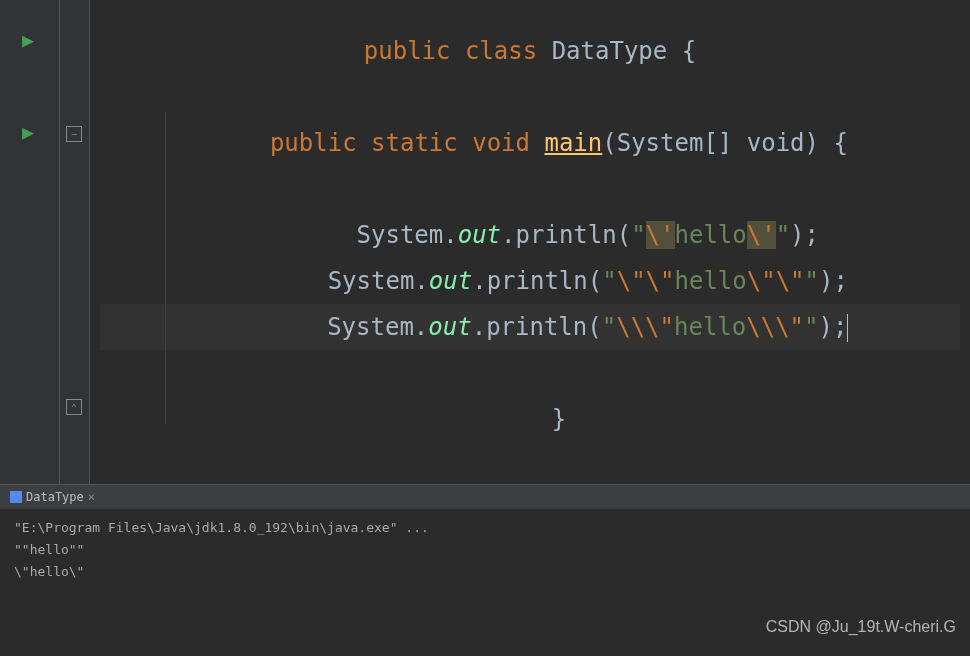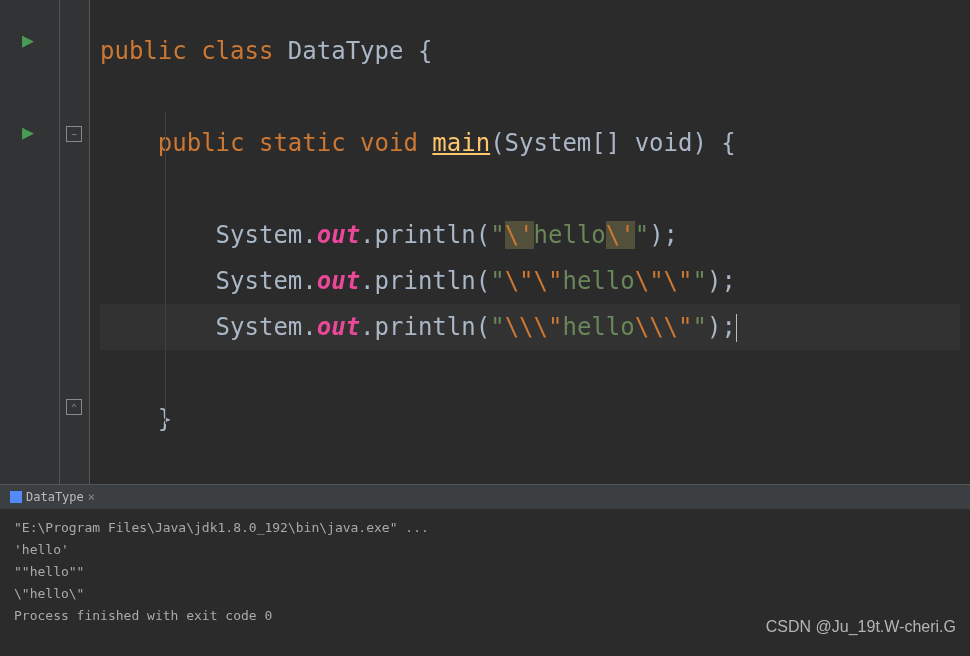"public class DataType {" .code-line { text-align: none -> center }
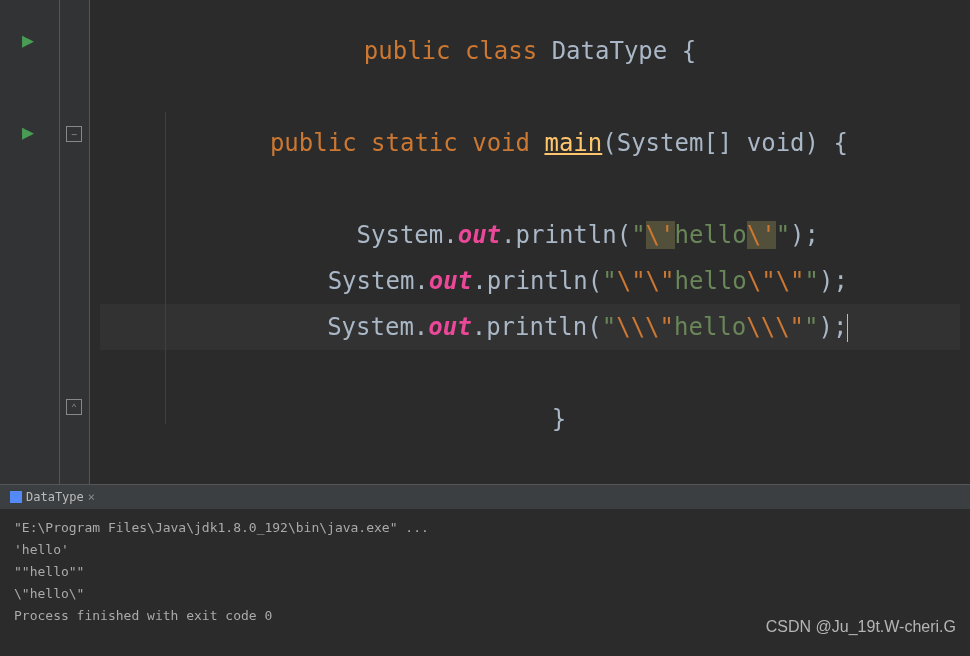"out" .field-static { color: #ec4899 -> #86efac; font-weight: bold -> none }
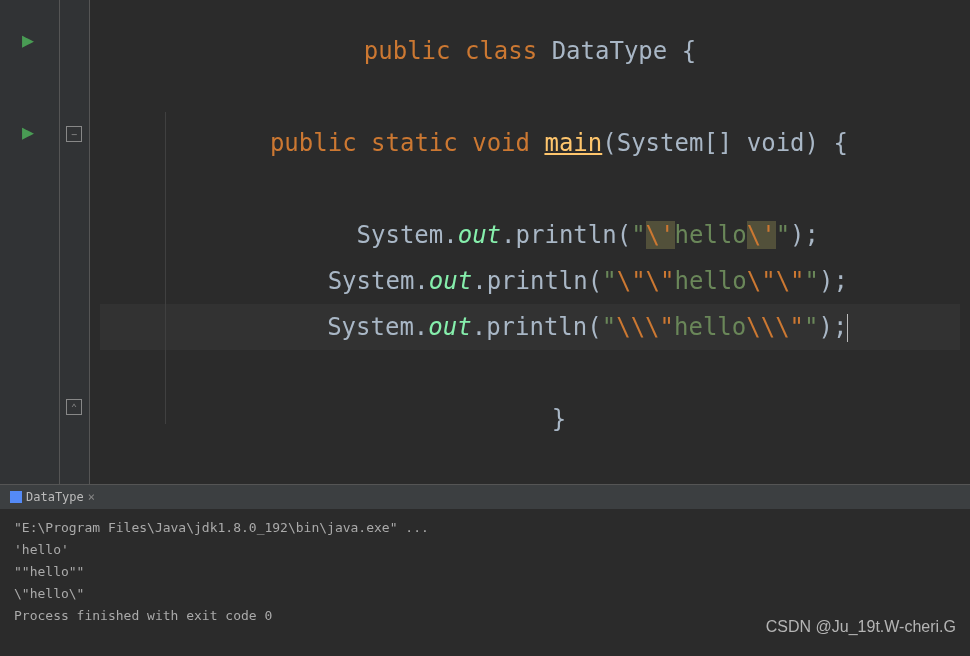"'hello'" div.console-line { html: <div>'hello'</div> -> none }
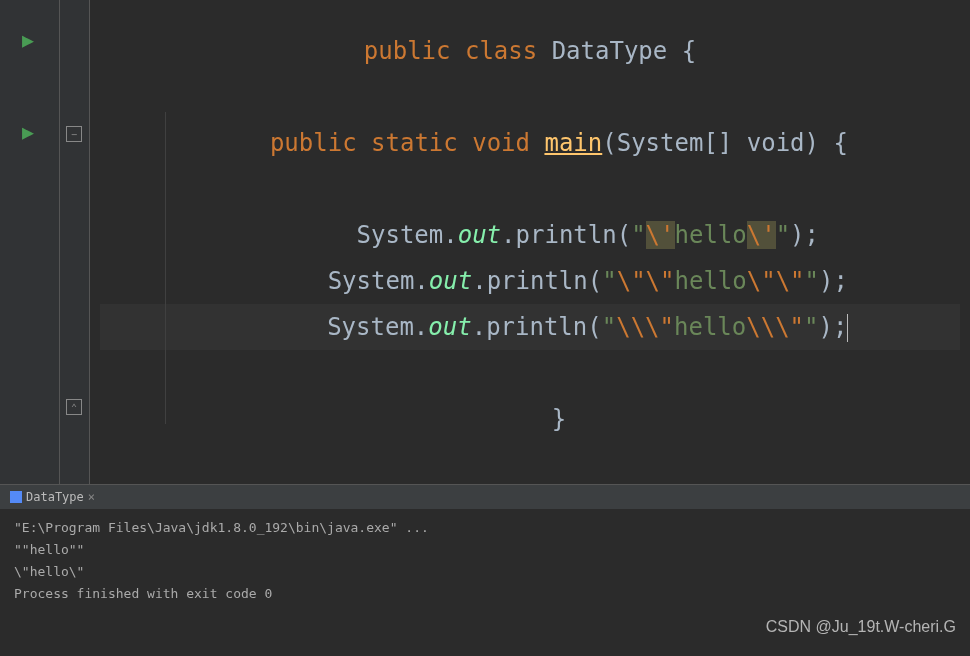"Process finished with exit code" div.console-line { html: <div>Process finished with exit code 0</div> -> none }
